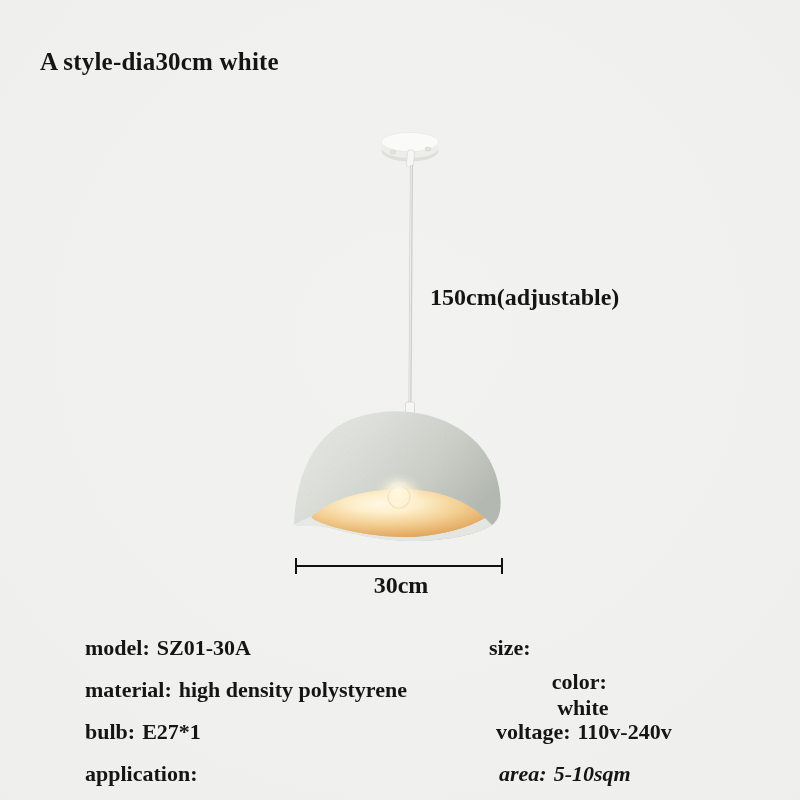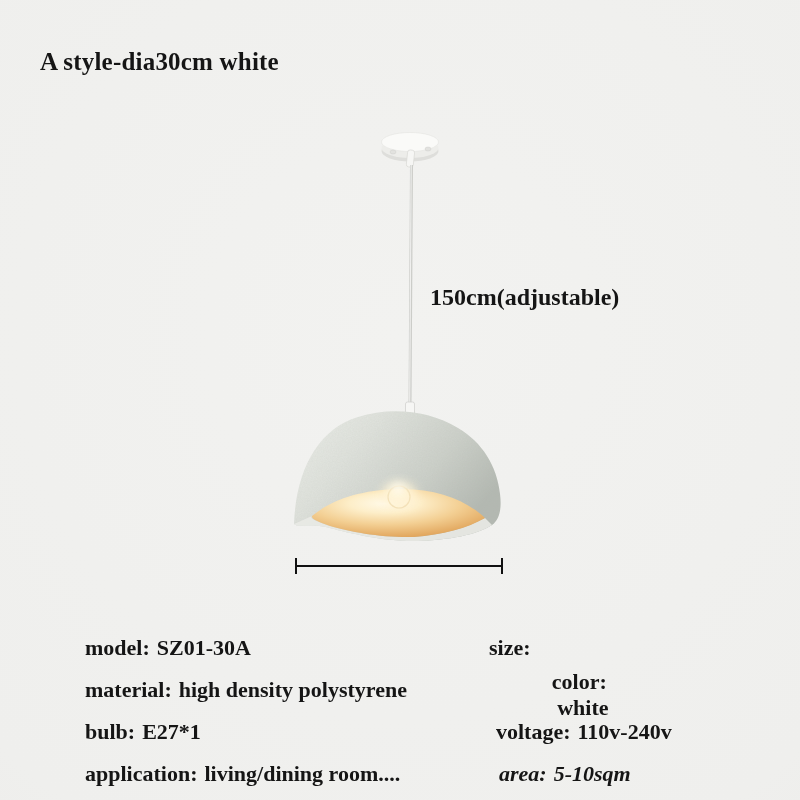"30cm" div.width-label { html: none -> <div>30cm</div> }
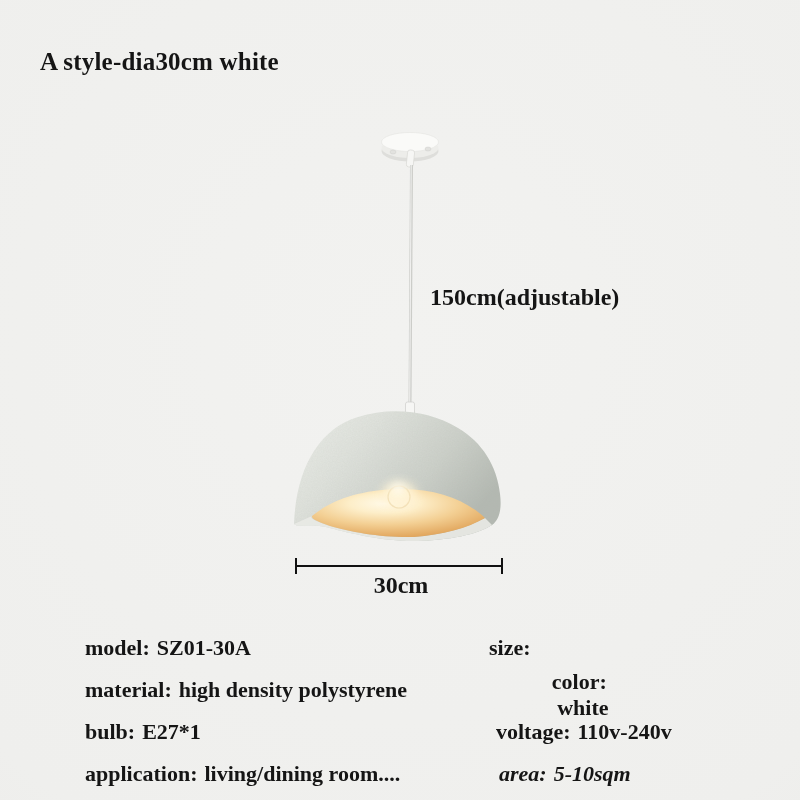"living/dining room...." span.spec-value { html: <span>living/dining room....</span> -> none }
